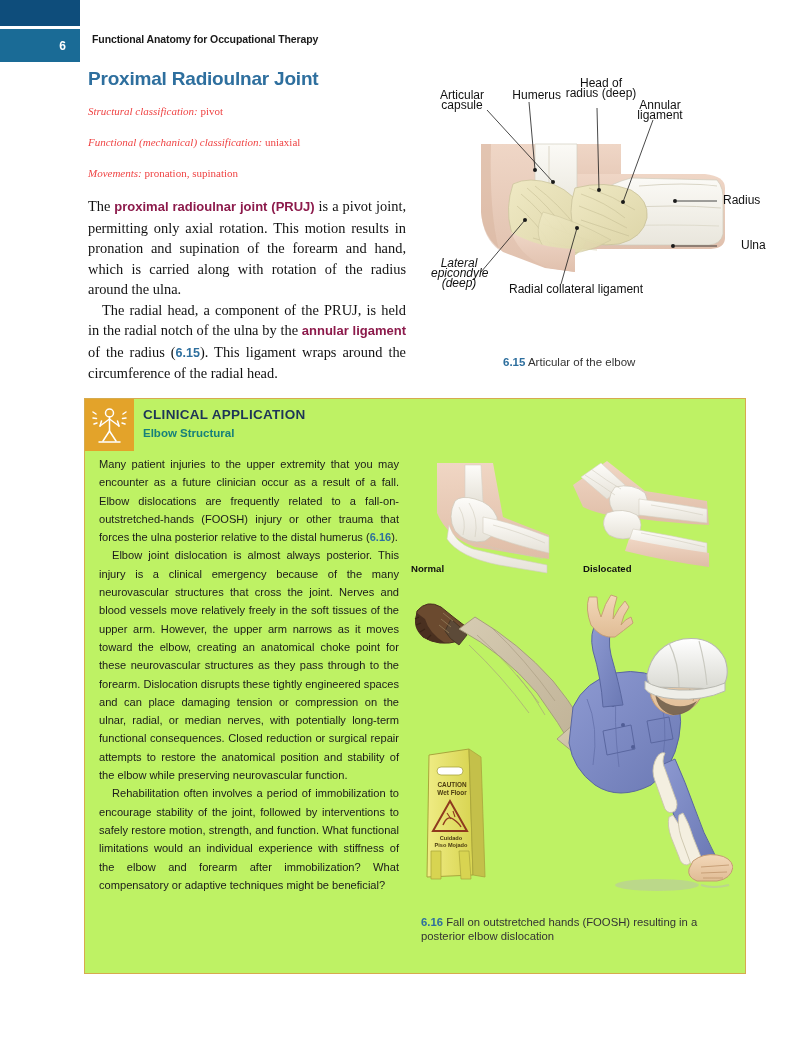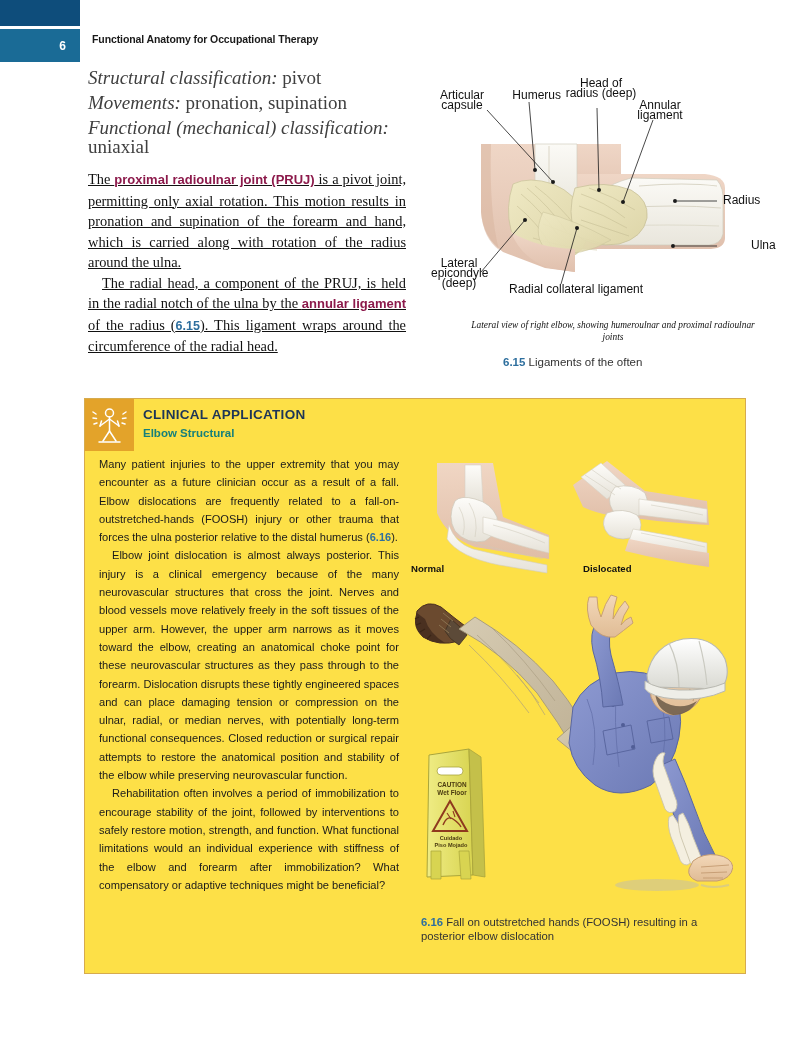"Proximal Radioulnar Joint" div { html: none -> <div>Proximal Radioulnar Joint</div> }
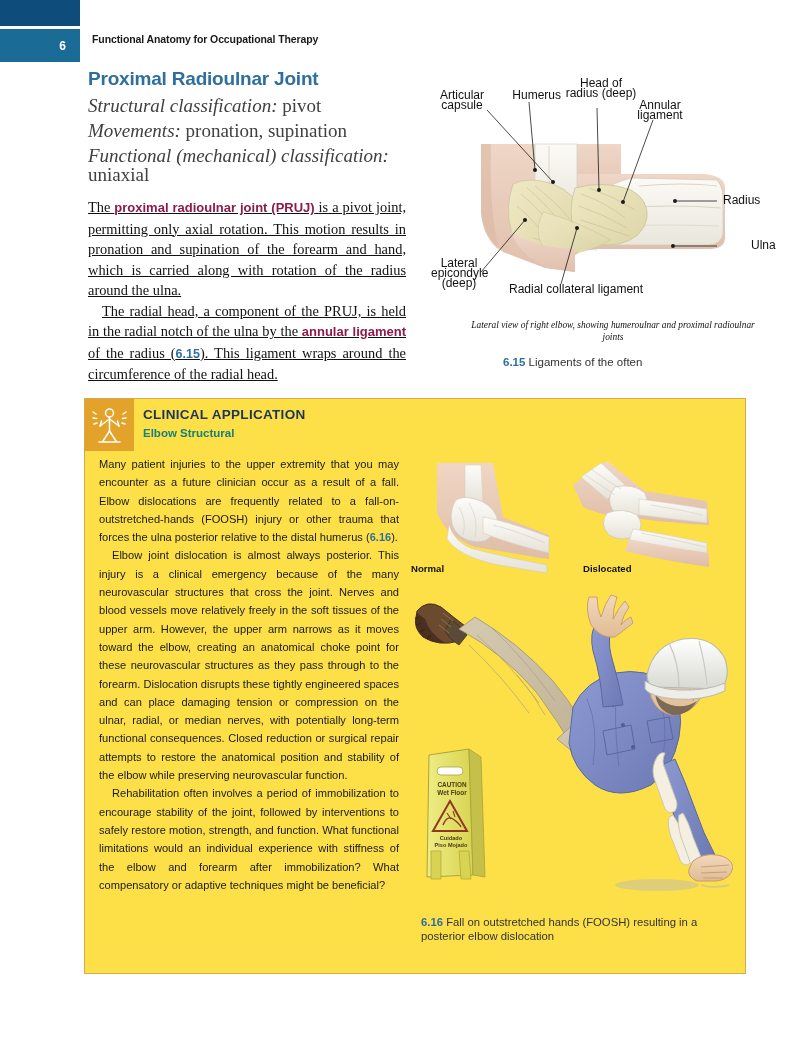"Structural classification: pivot" .class-line { color: #404040 -> #ef4444; font-size: 19px -> 11px; margin: 6px 0 1px 0 -> 12px 0 1px 0 }
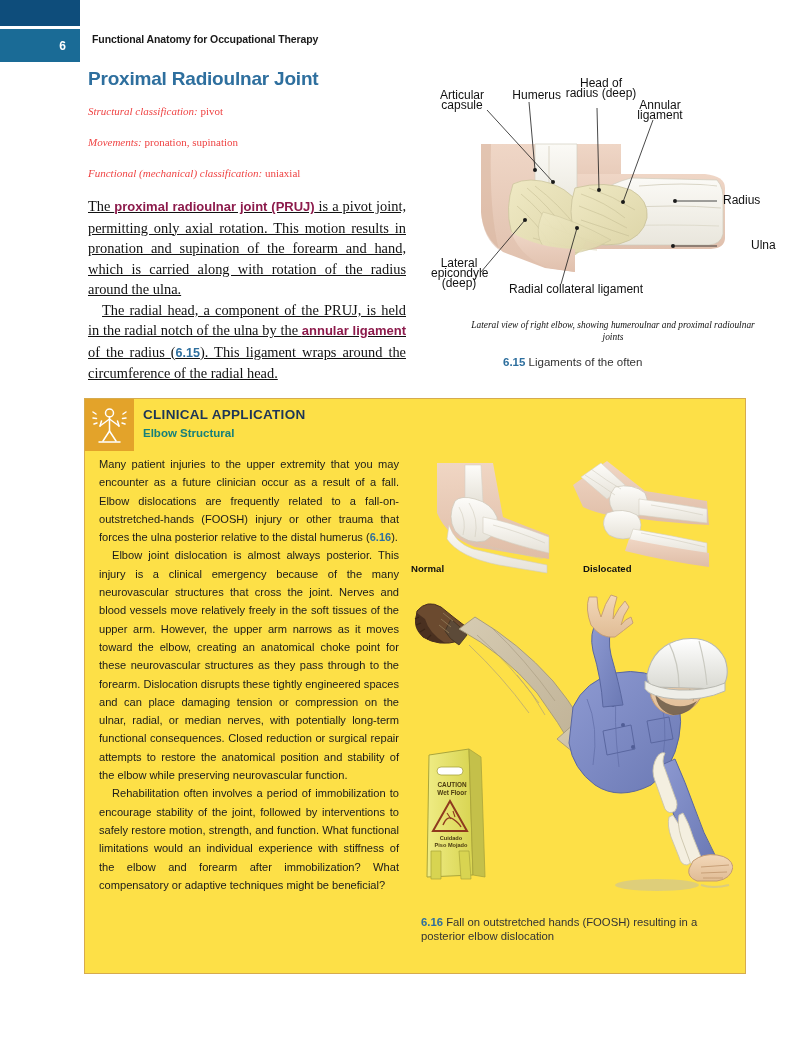"Movements: pronation, supination" div.class-line { order: before "Functional (mechanical) classification:" -> after "Functional (mechanical) classification:" }
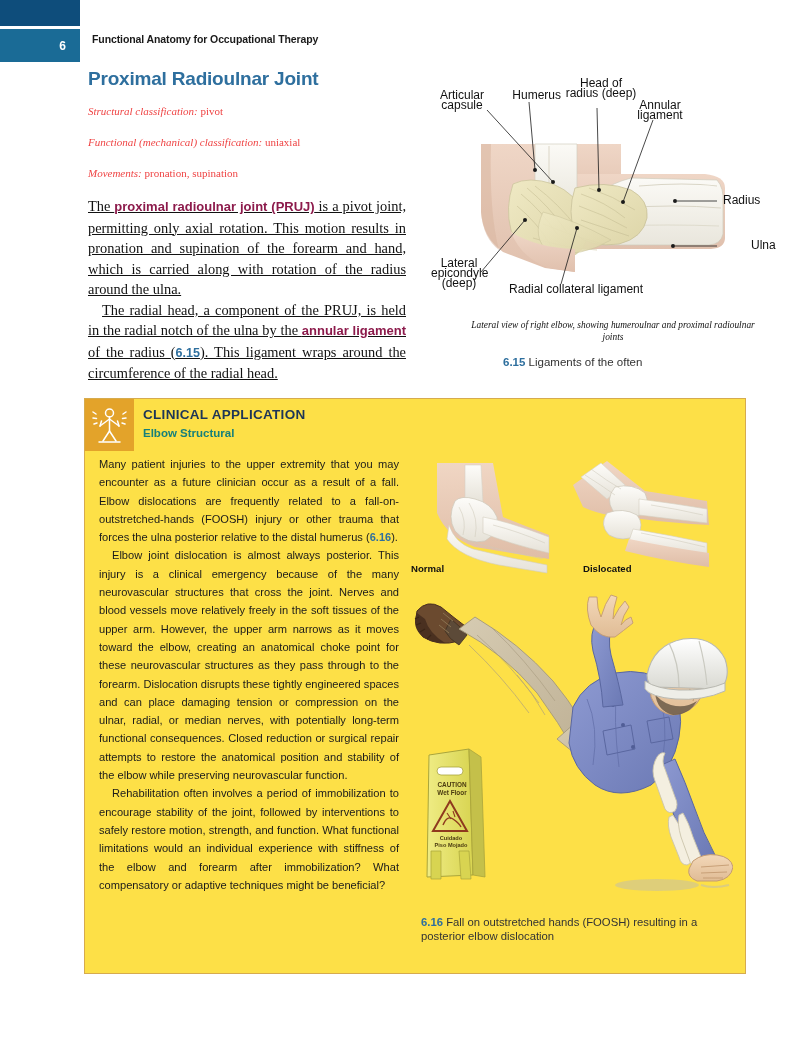"The proximal radioulnar joint (PRUJ)" #body-copy p { text-decoration: underline -> none }
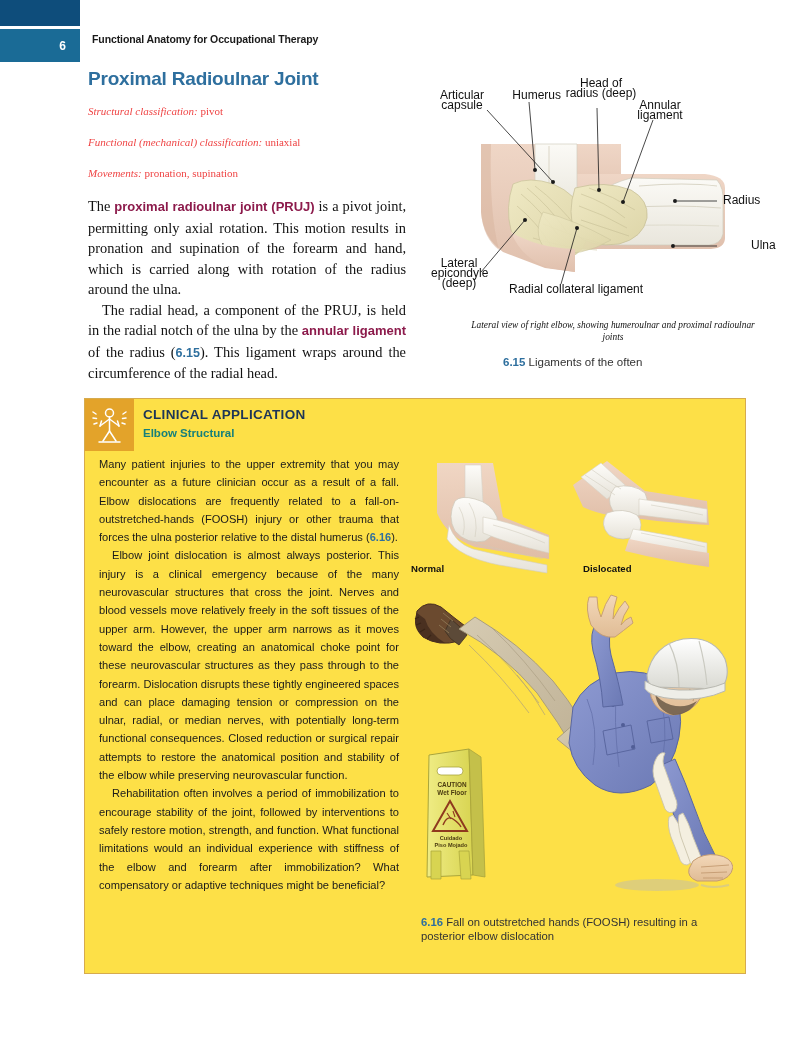"Ulna" div.lbl { left: 314px -> 304px }
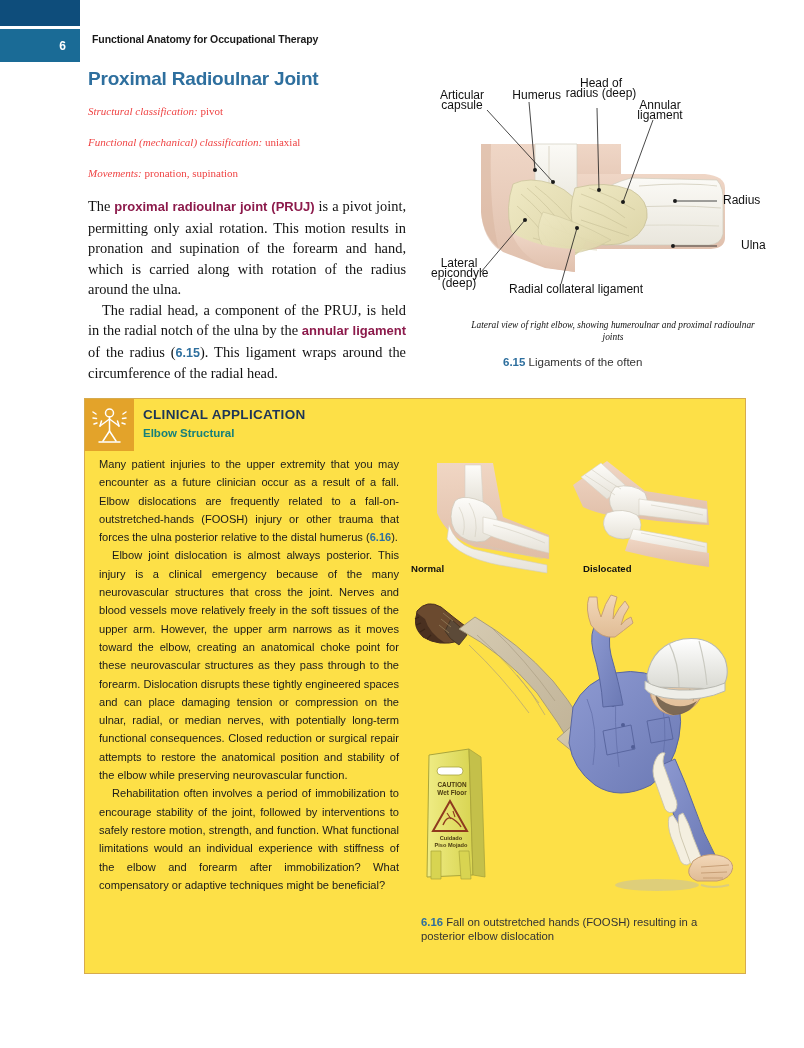"Lateral" div.lbl { font-style: none -> italic }
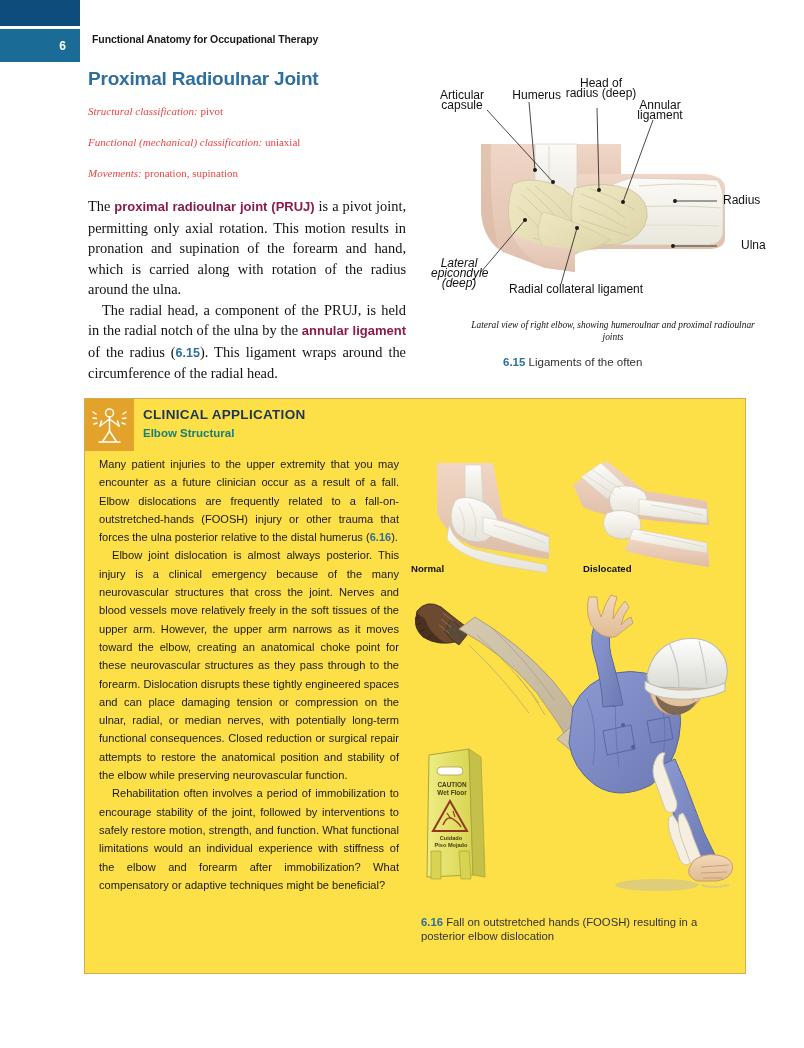"Lateral view of right elbow," div { html: <div>Lateral view of right elbow, showing humeroulnar and proximal radioulnar joints</div> -> none }
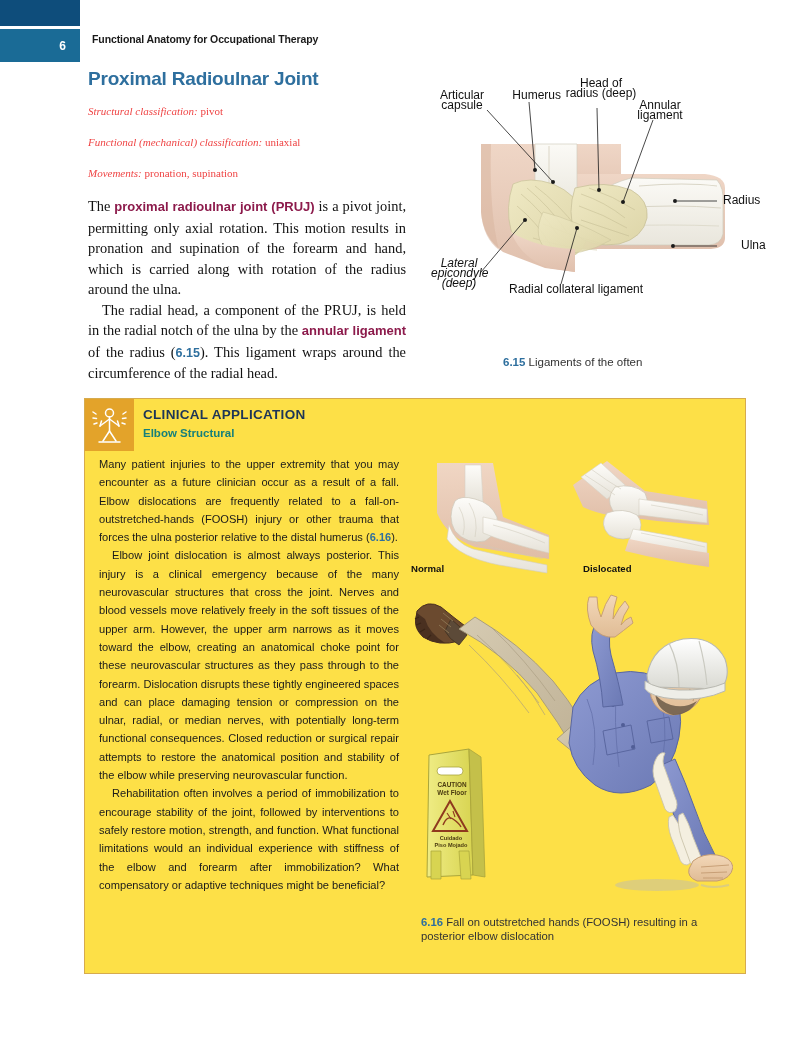"Ligaments of the often" span { text: Ligaments of the often -> Articular of the elbow }
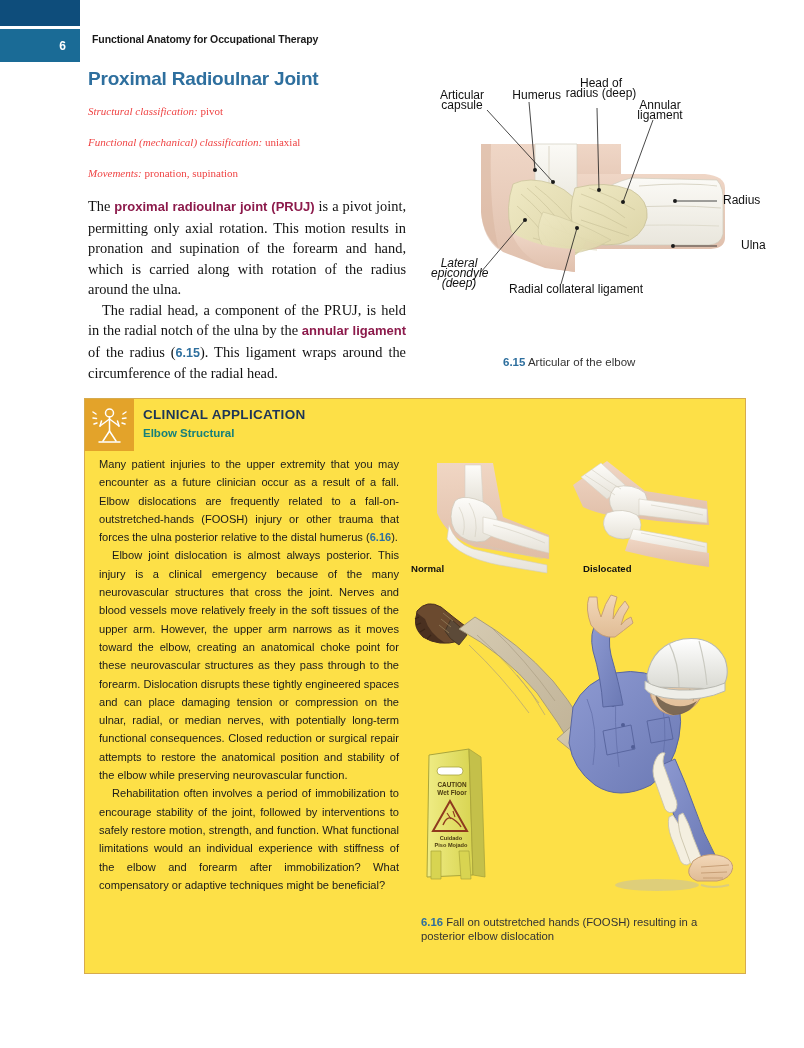"CLINICAL APPLICATION" #clinical-box { background: #fde047 -> #bef264 }
